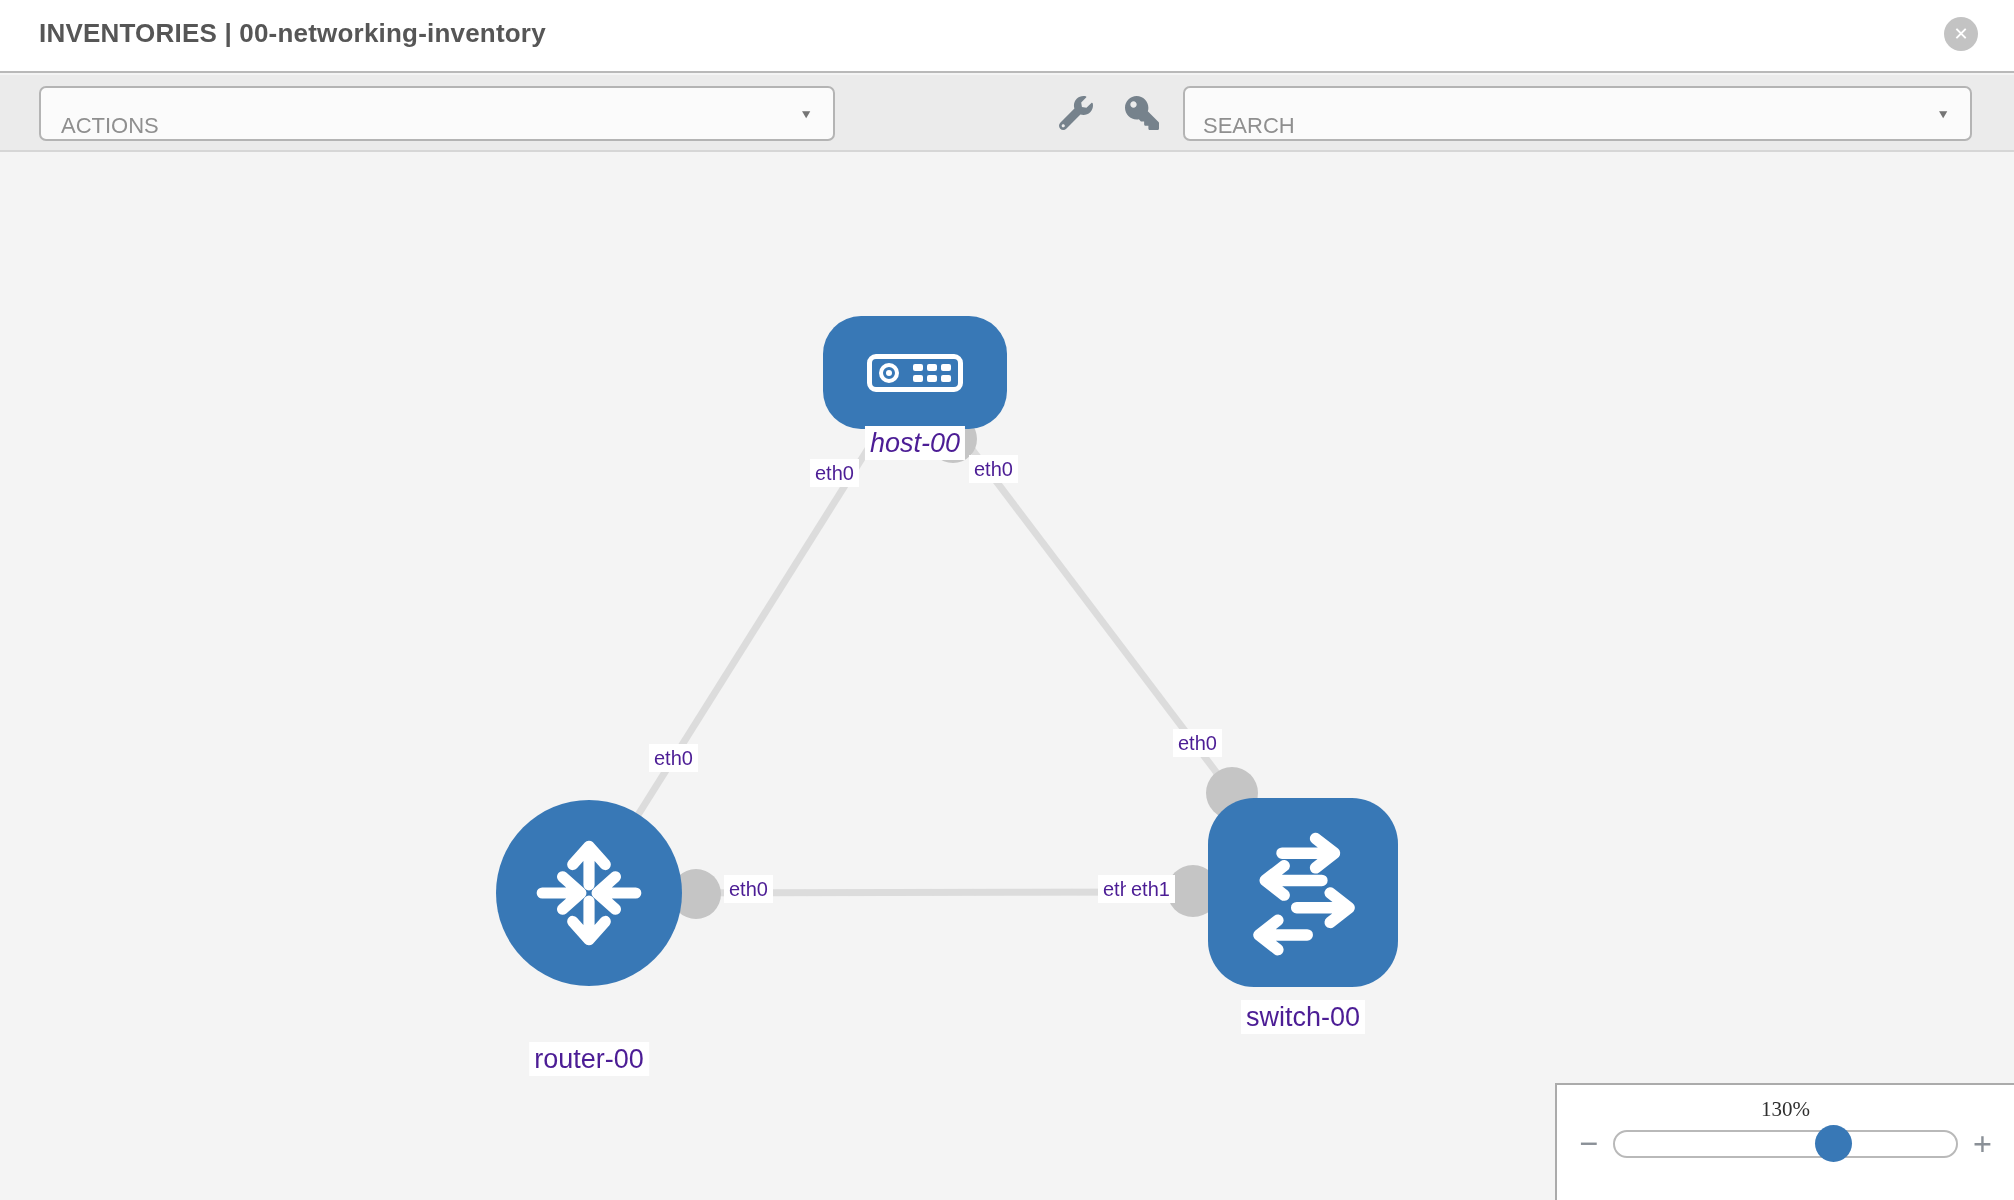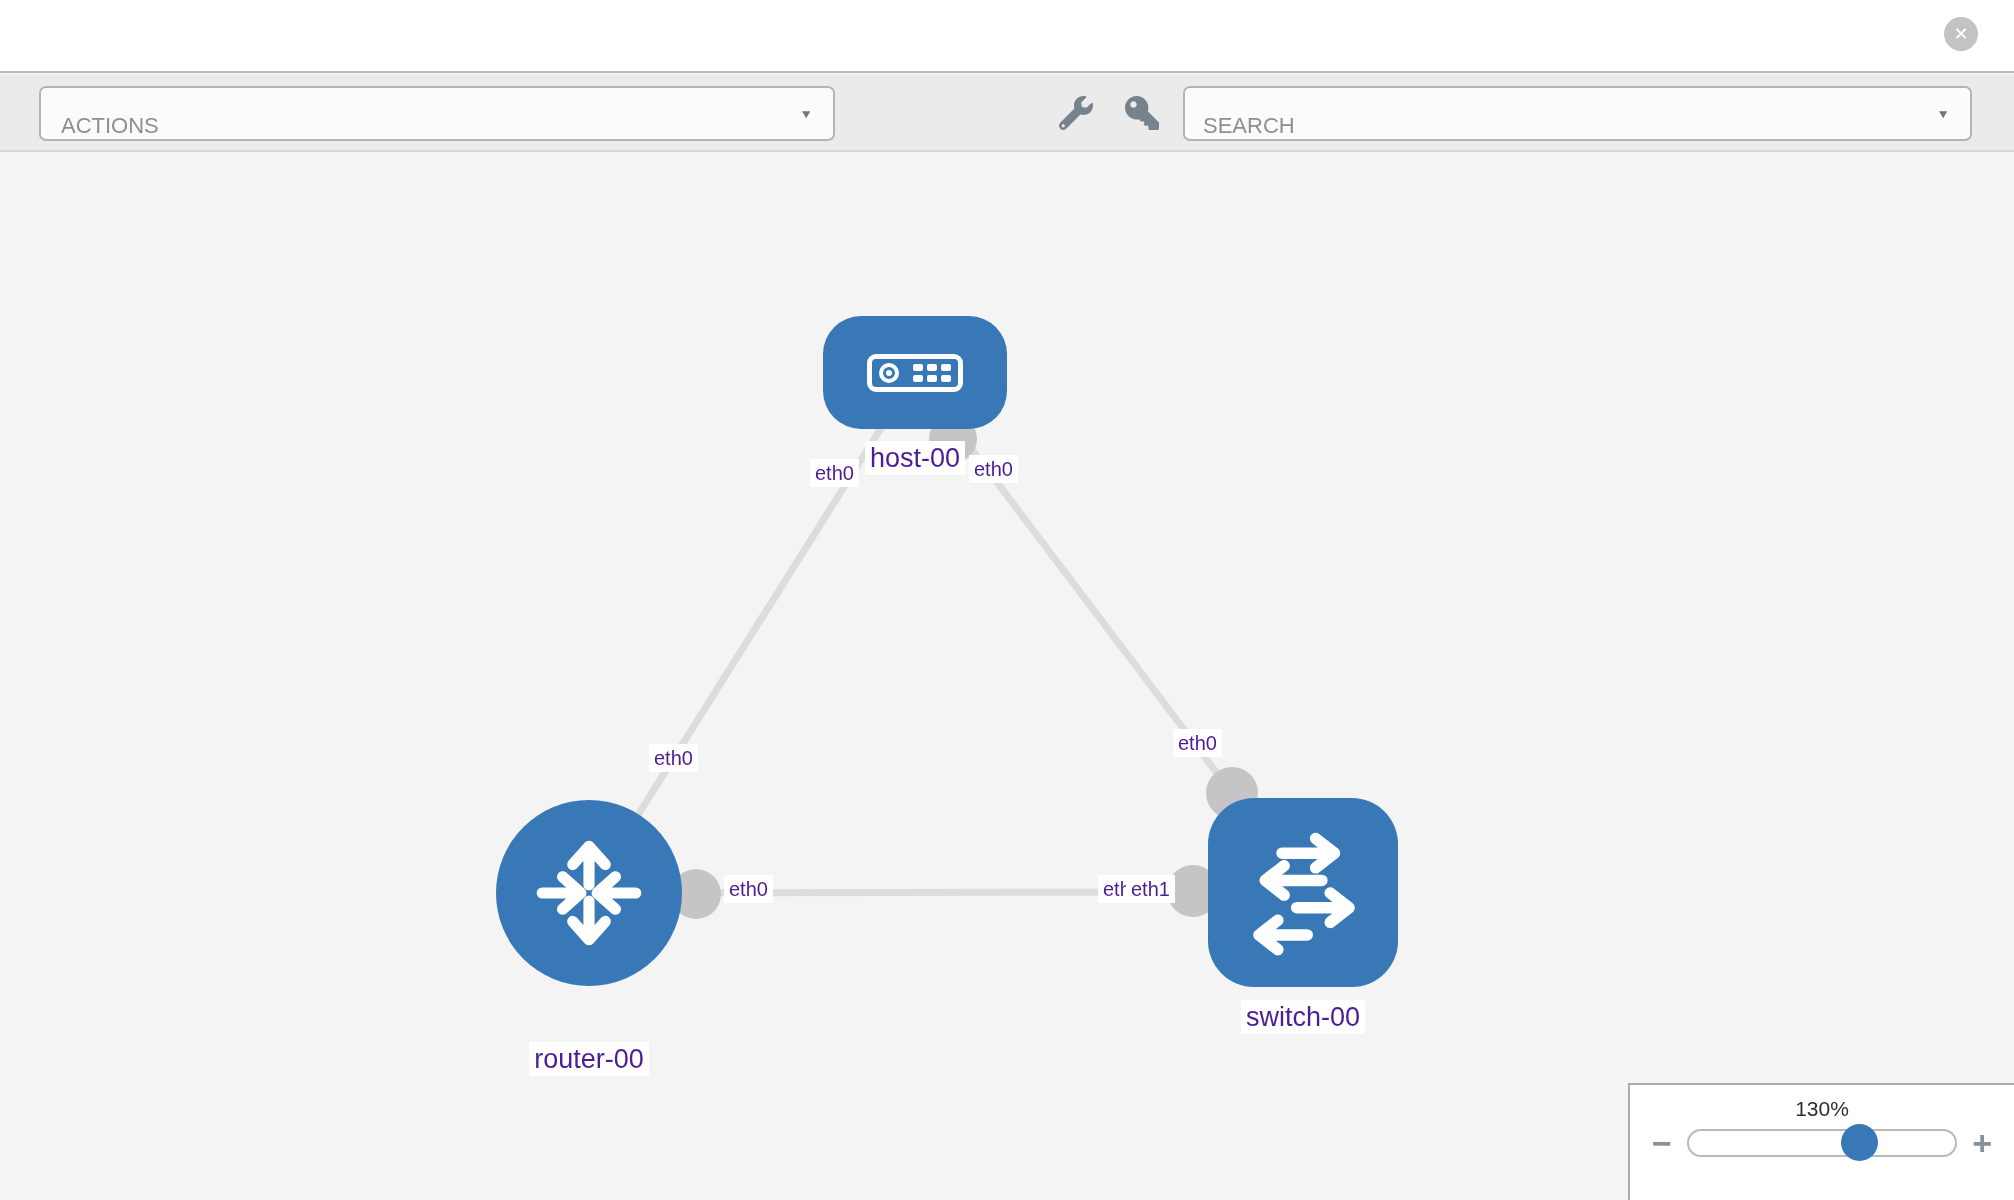"INVENTORIES | 00-networking-inventory" div.page-title { html: none -> <div>INVENTORIES | 00-networking-inventory</div> }
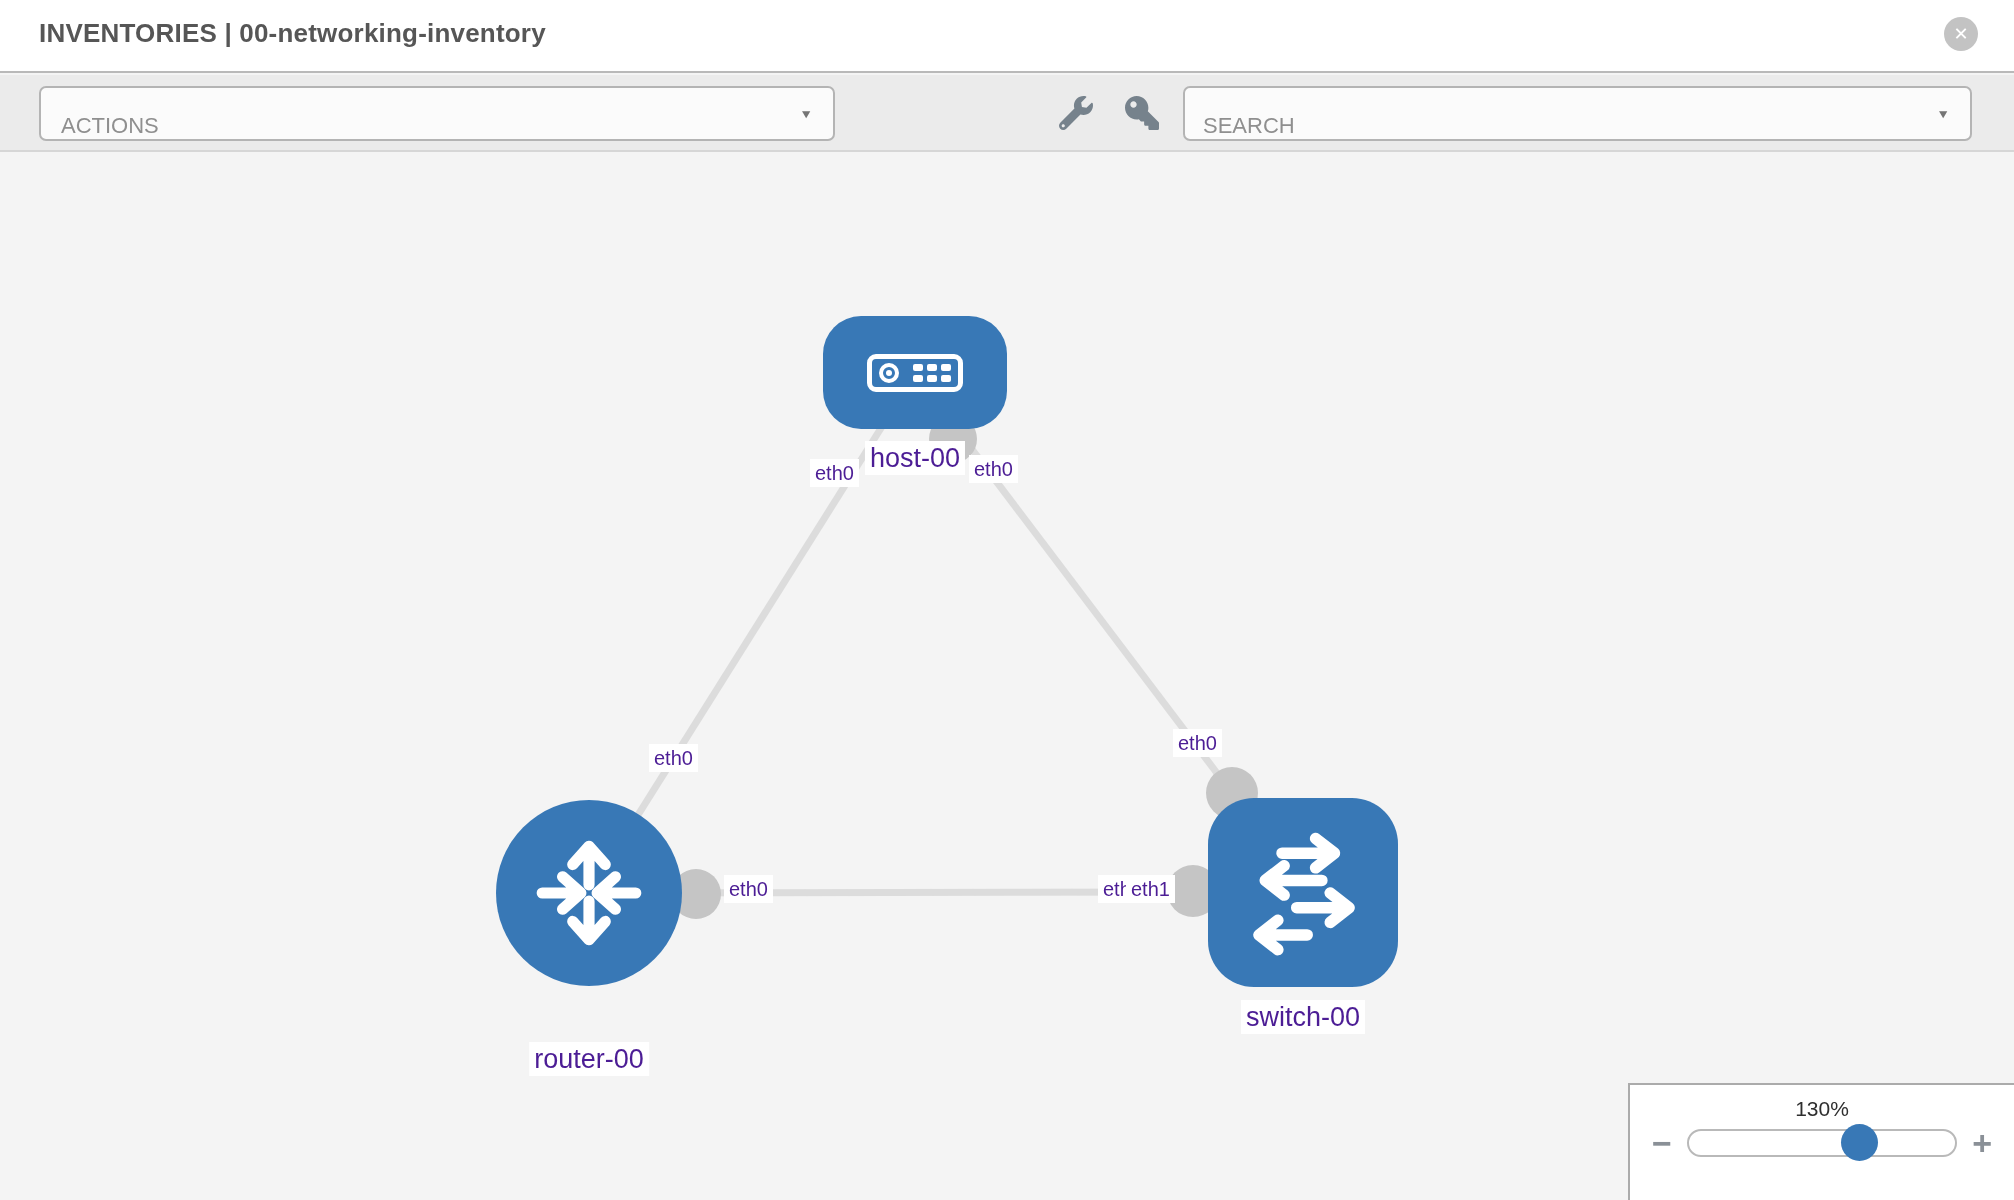"host-00" div.tag { font-style: none -> italic; top: 289px -> 274px }
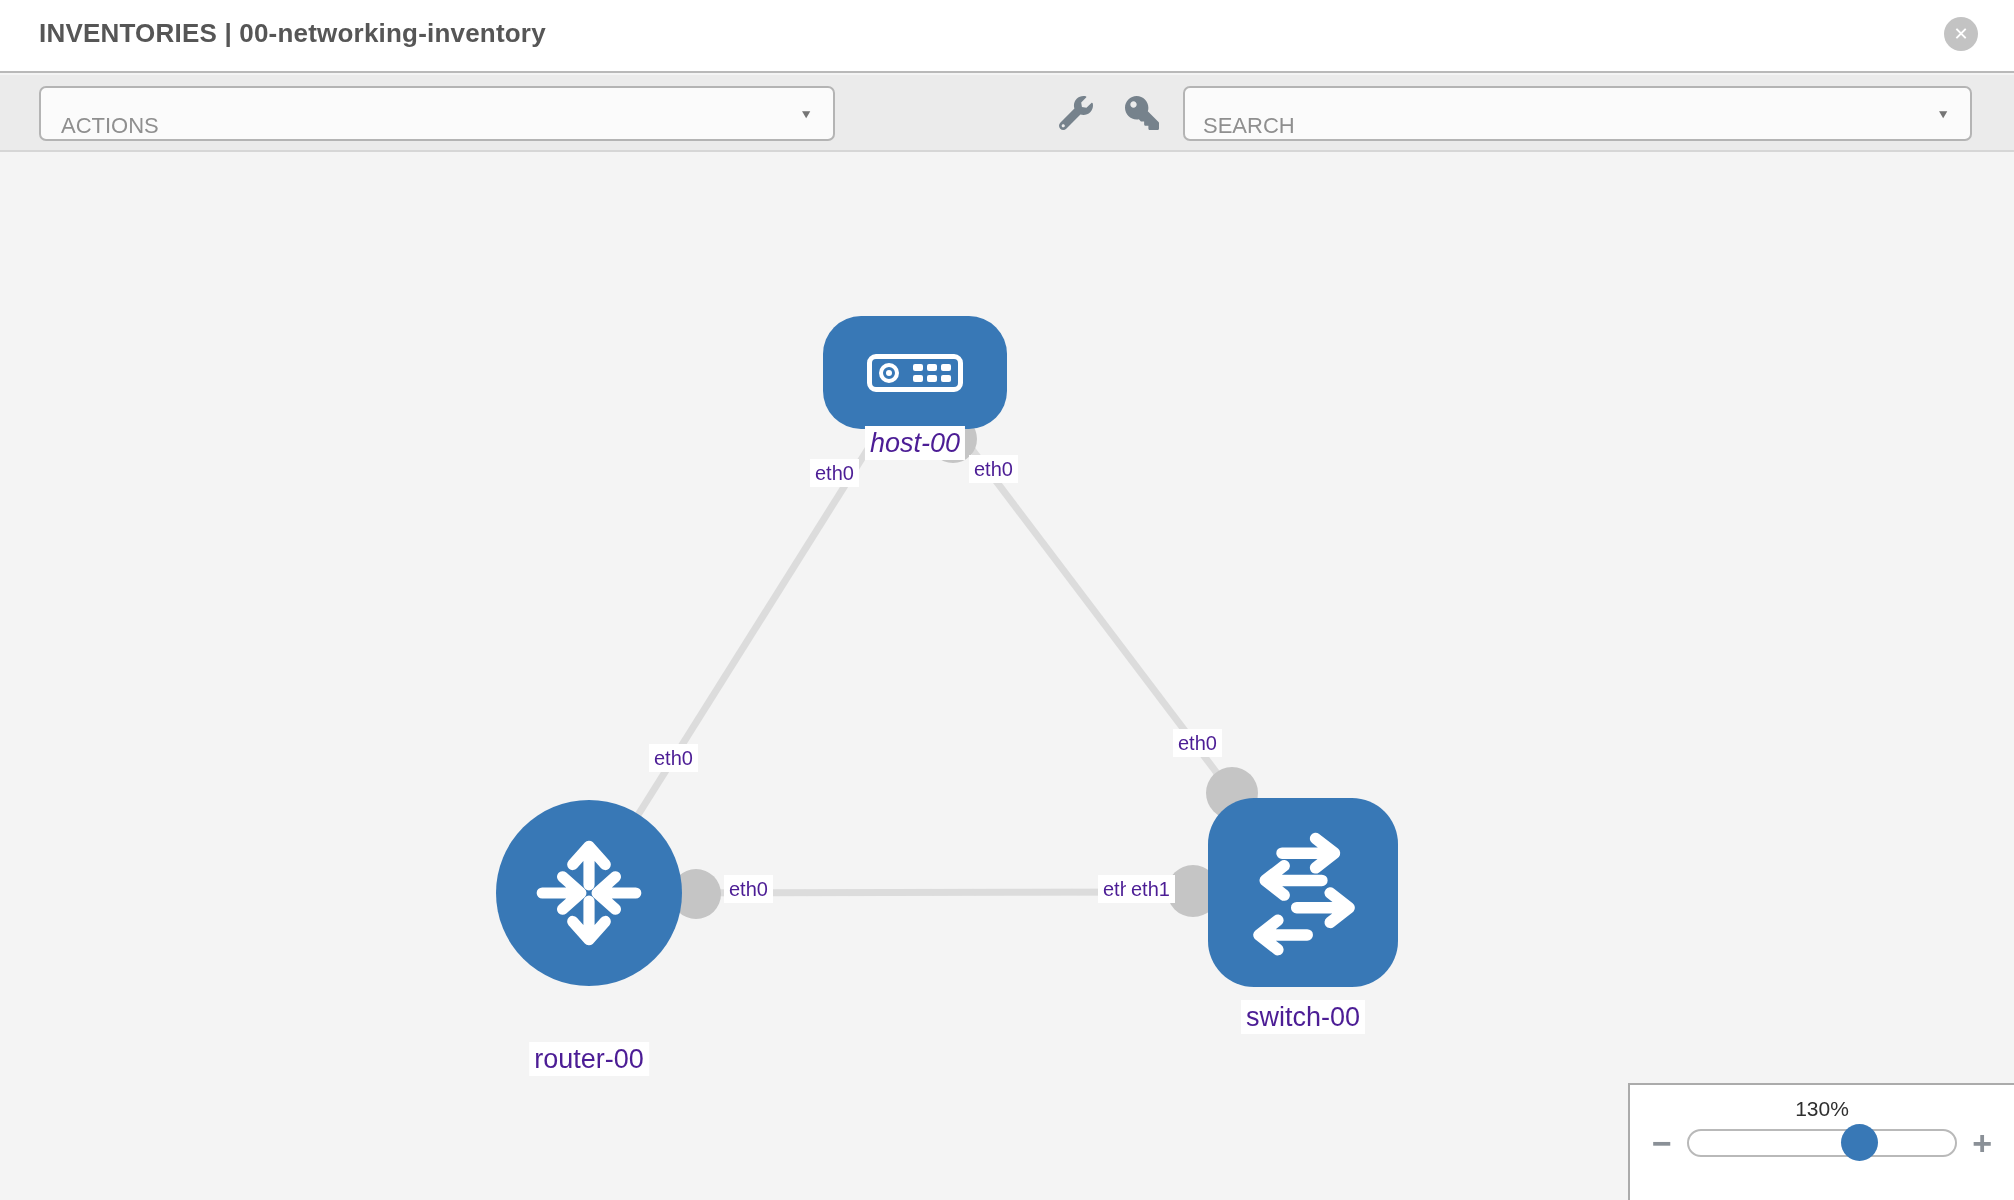"130%" .zoom-panel { font-family: none -> Liberation Serif, serif; width: 386px -> 459px }
